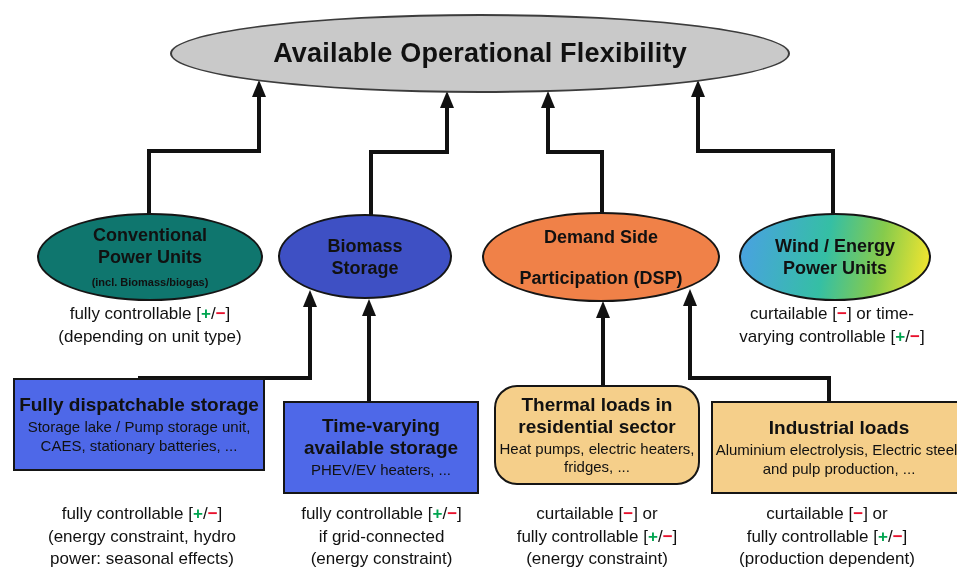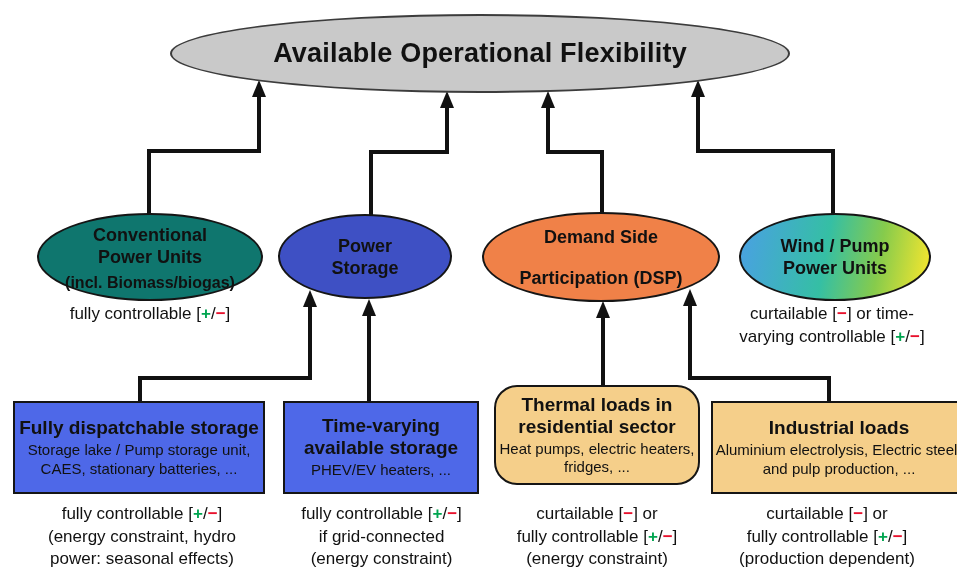"Power" div.eline { text: Power -> Biomass }
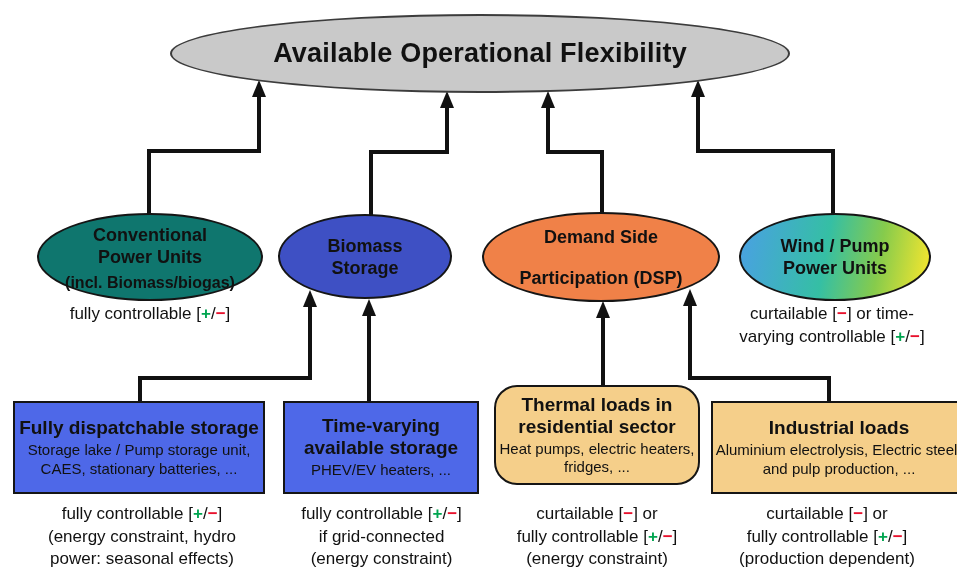"Wind / Pump" div.eline { text: Pump -> Energy }
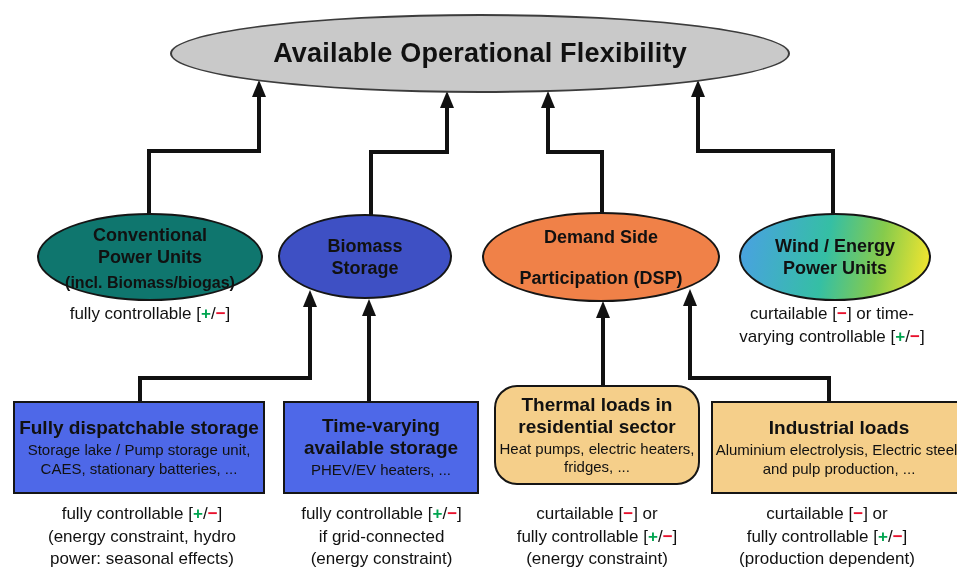"(incl. Biomass/biogas)" .esub { font-size: 16px -> 11px }
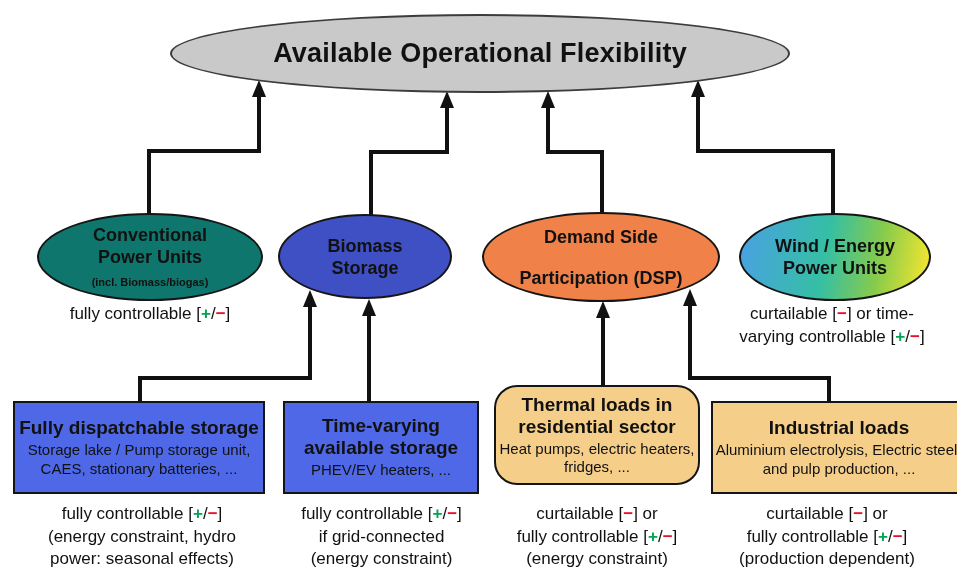"(depending on unit type)" div { html: none -> <div><span>(depending on unit type)</span></div> }
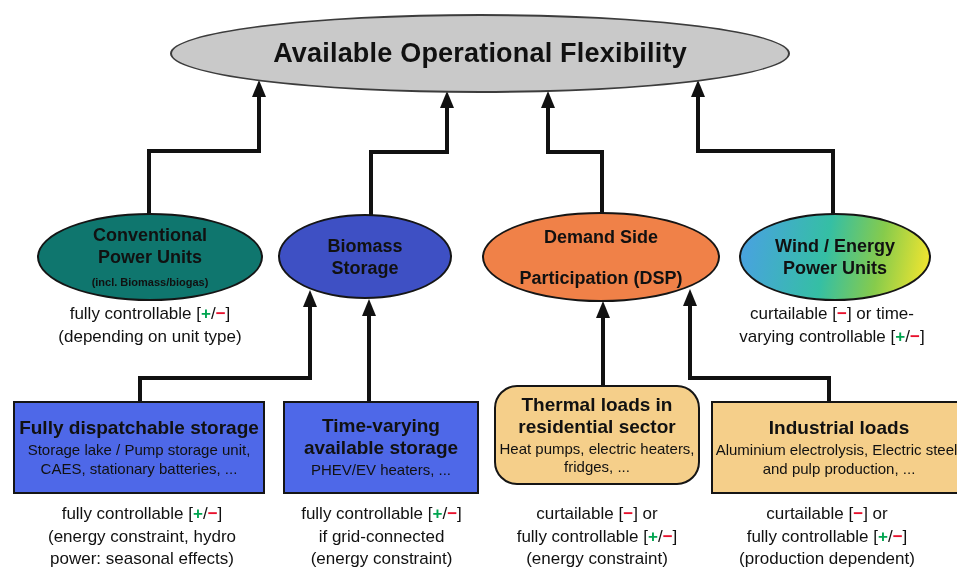"Fully dispatchable storage" .box.b1 { top: 401px -> 378px }
